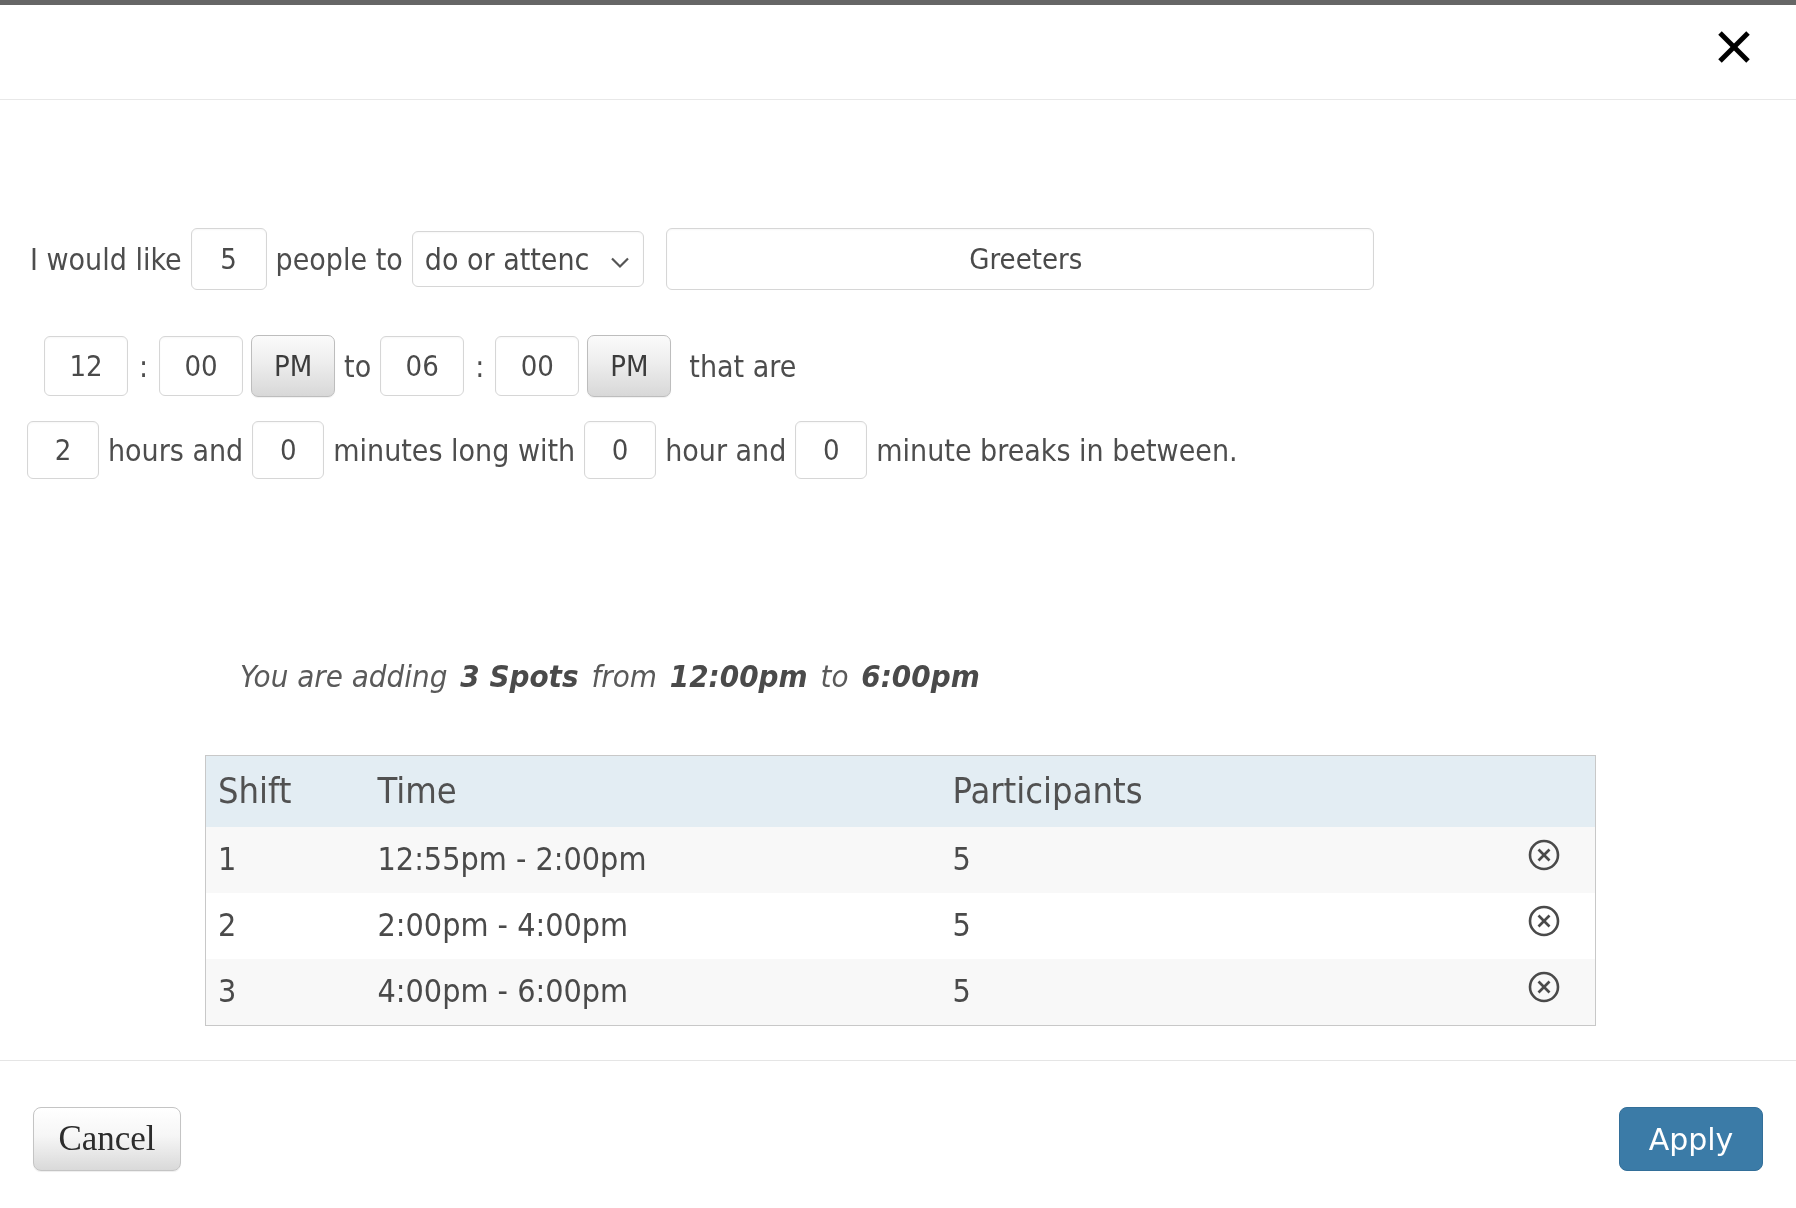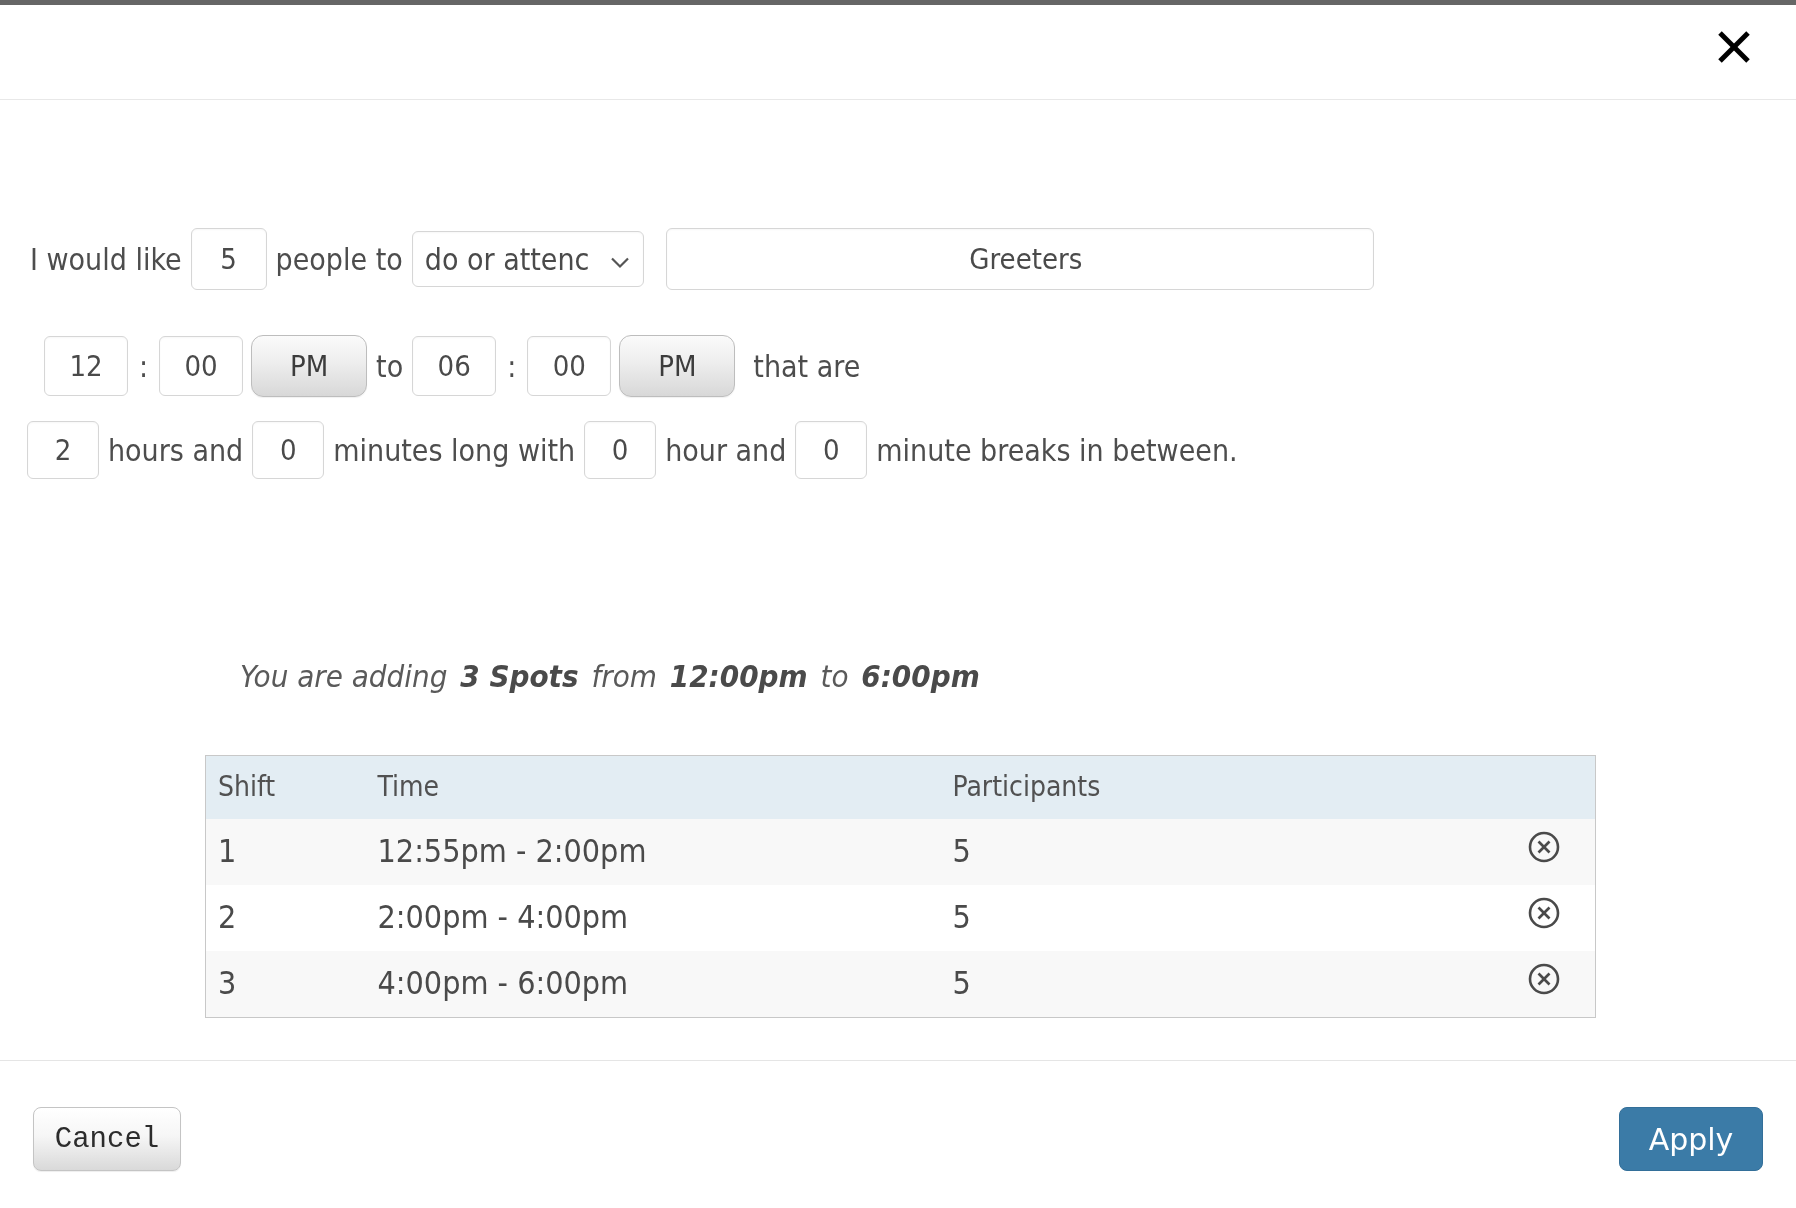"PM" .ampm { border-radius: 12px -> 7px; width: 116px -> 84px }
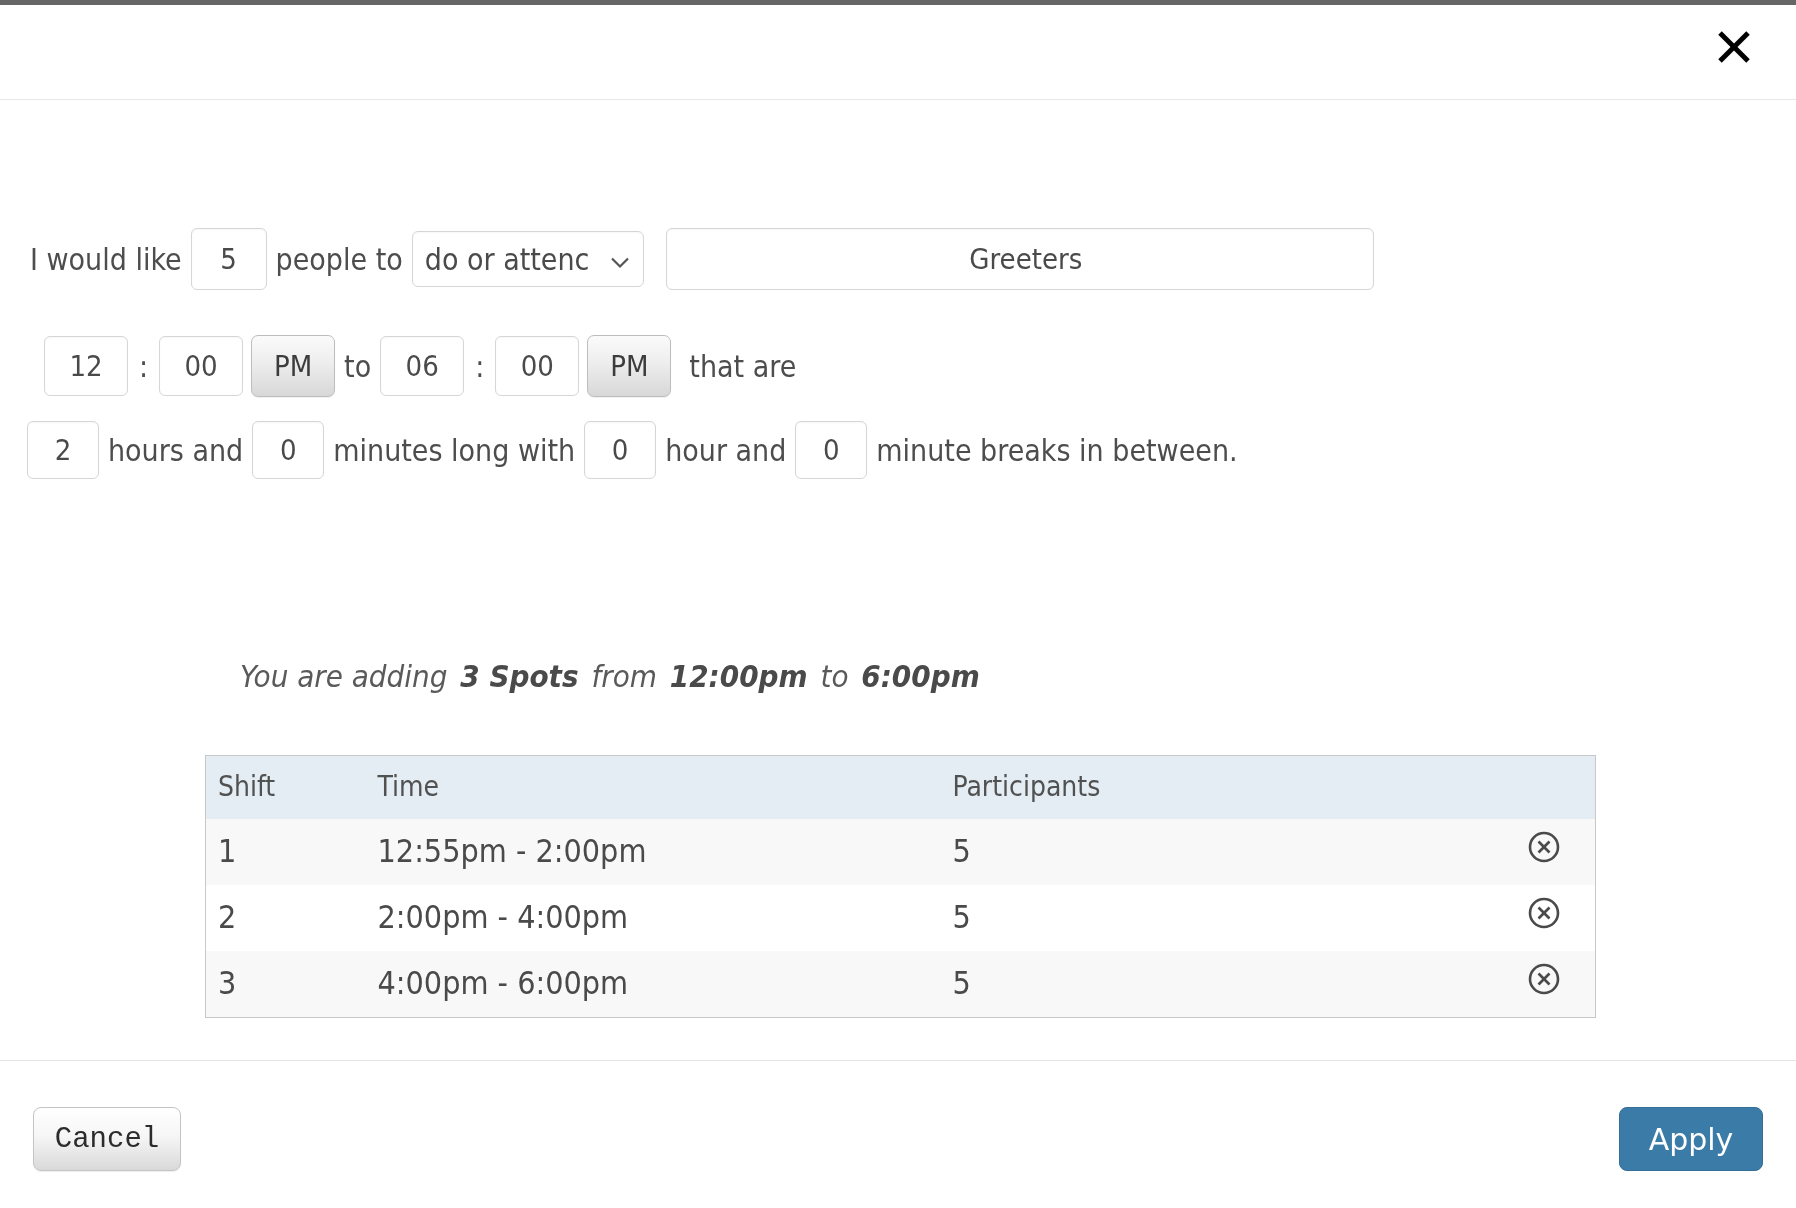"Shift" .shift-table th { font-size: 28px -> 36px }
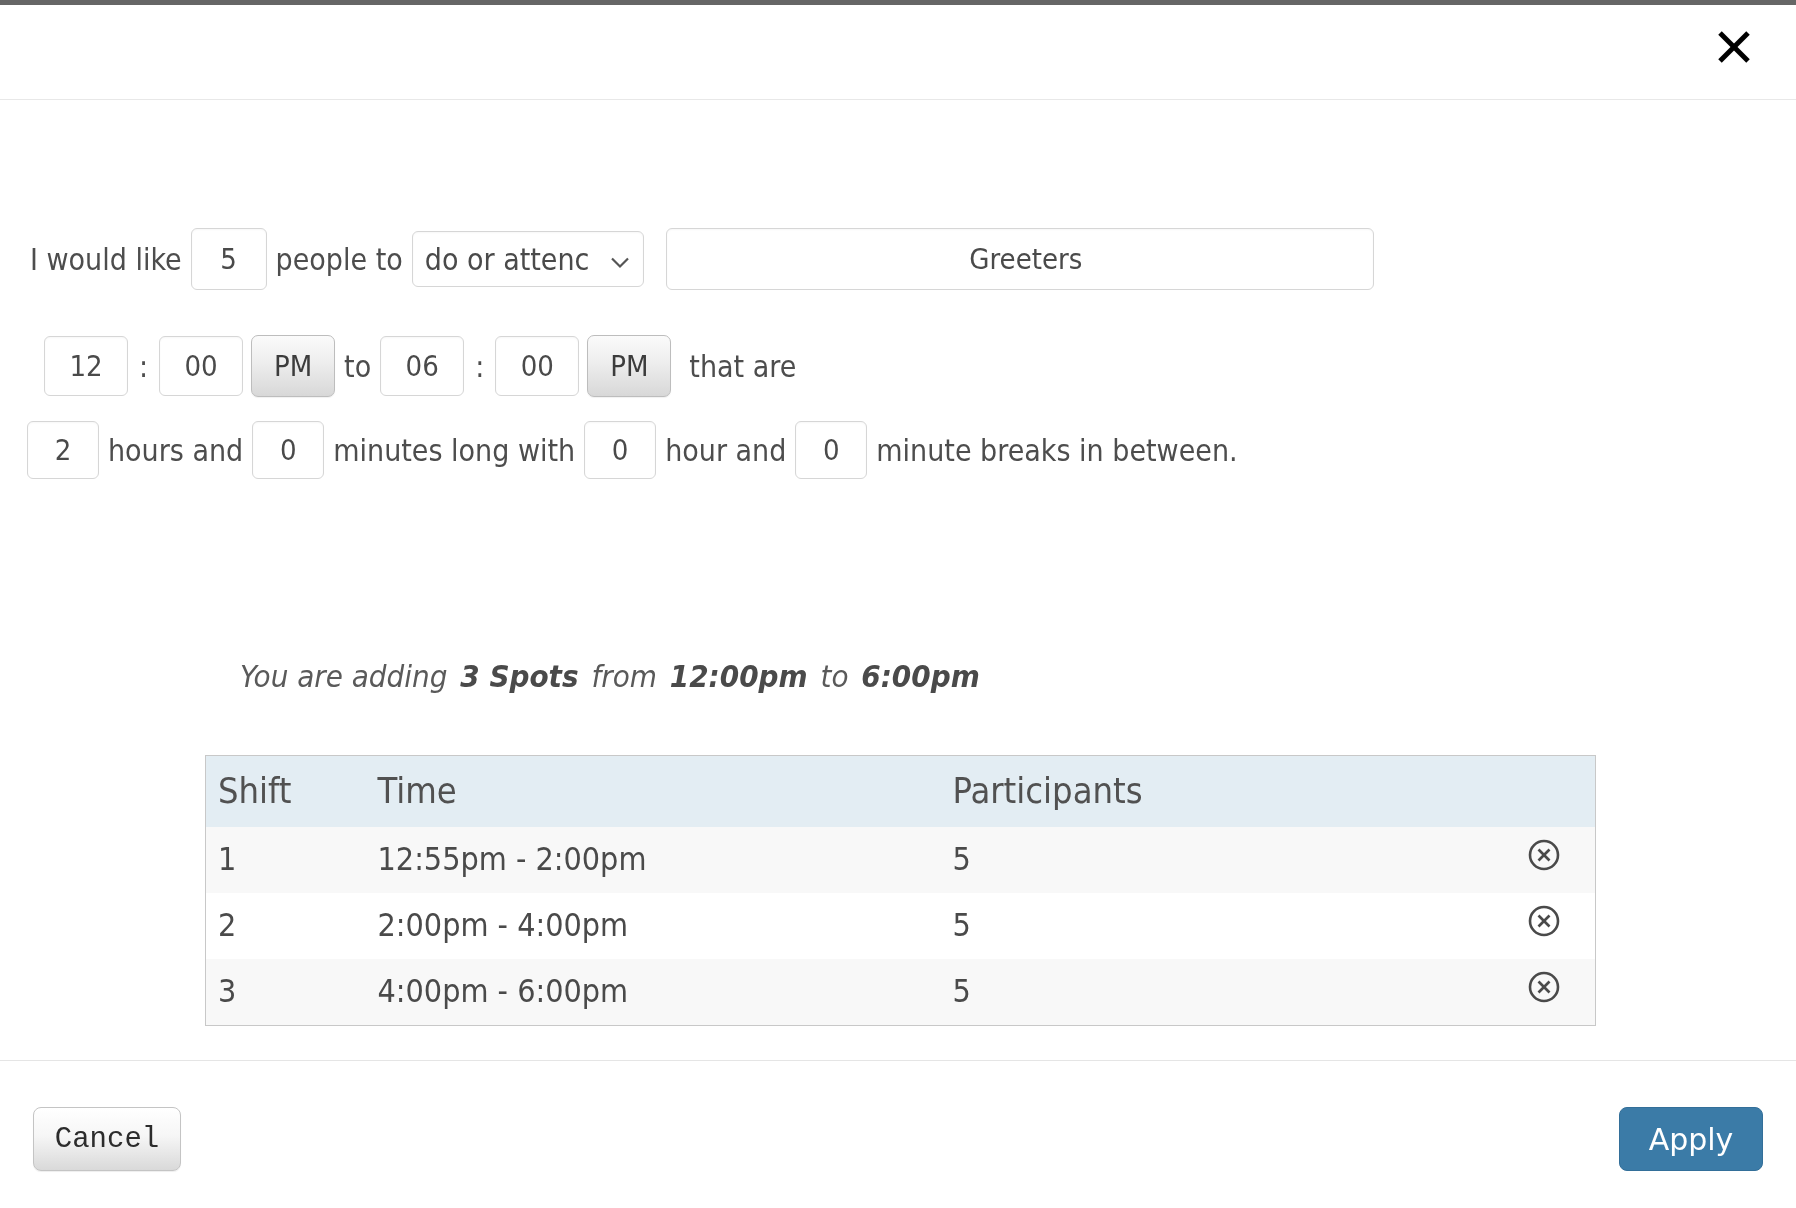"Cancel" .btn-cancel { font-family: Liberation Mono, monospace -> Liberation Serif, serif; font-size: 29px -> 35px }
